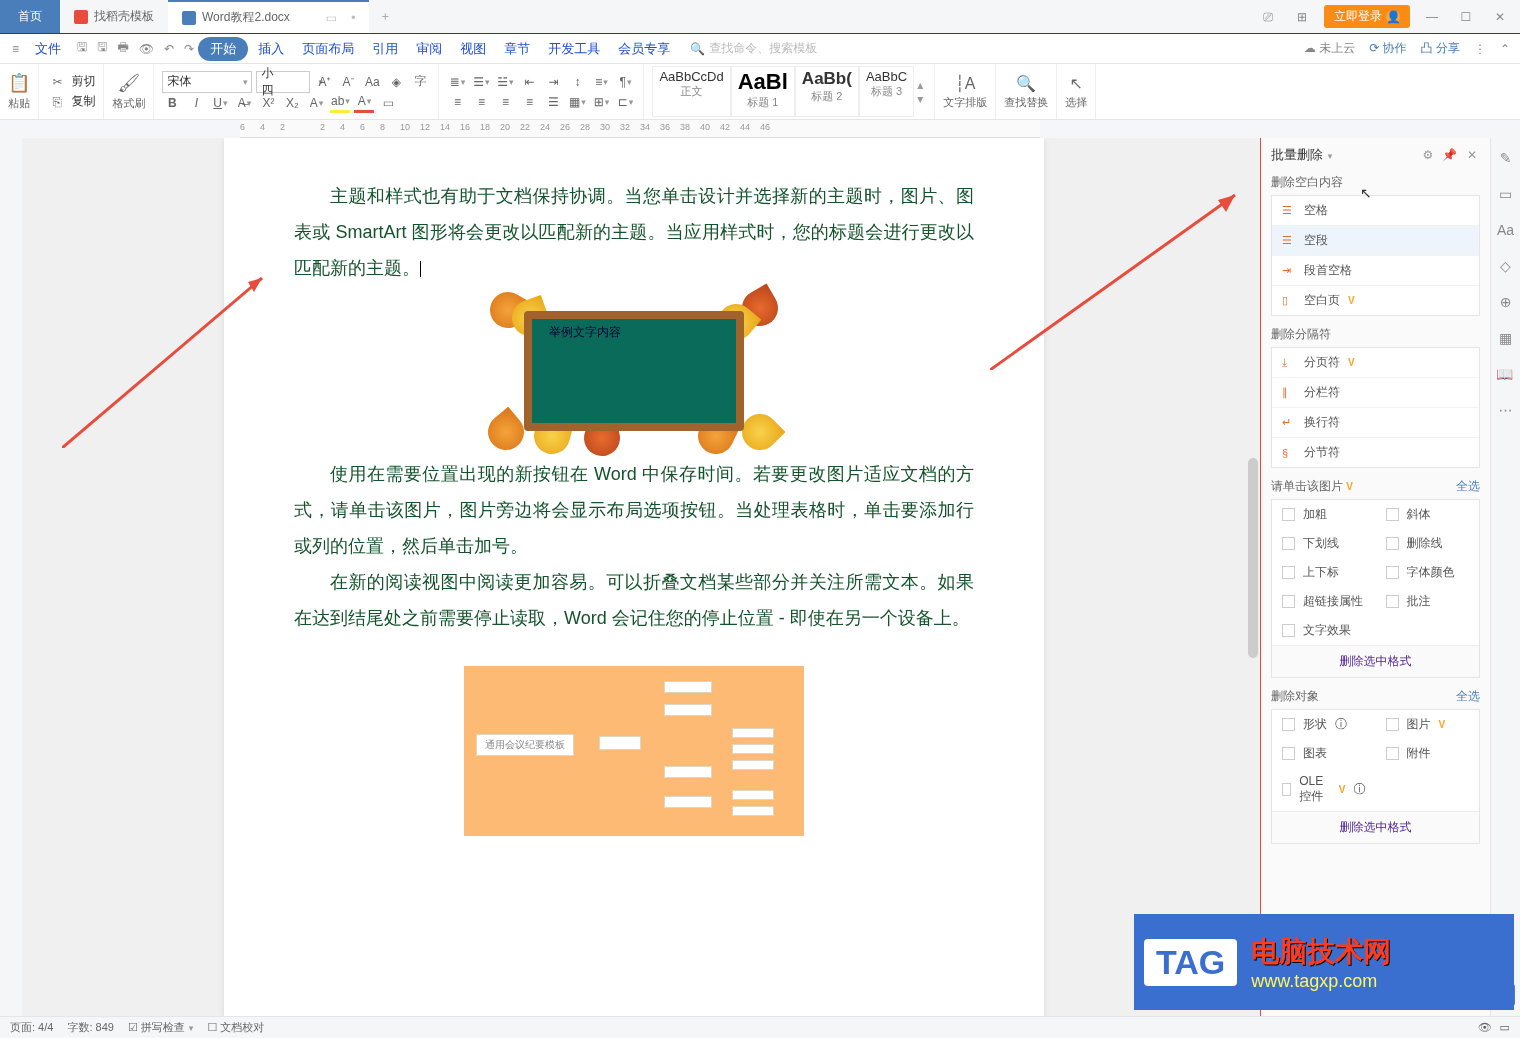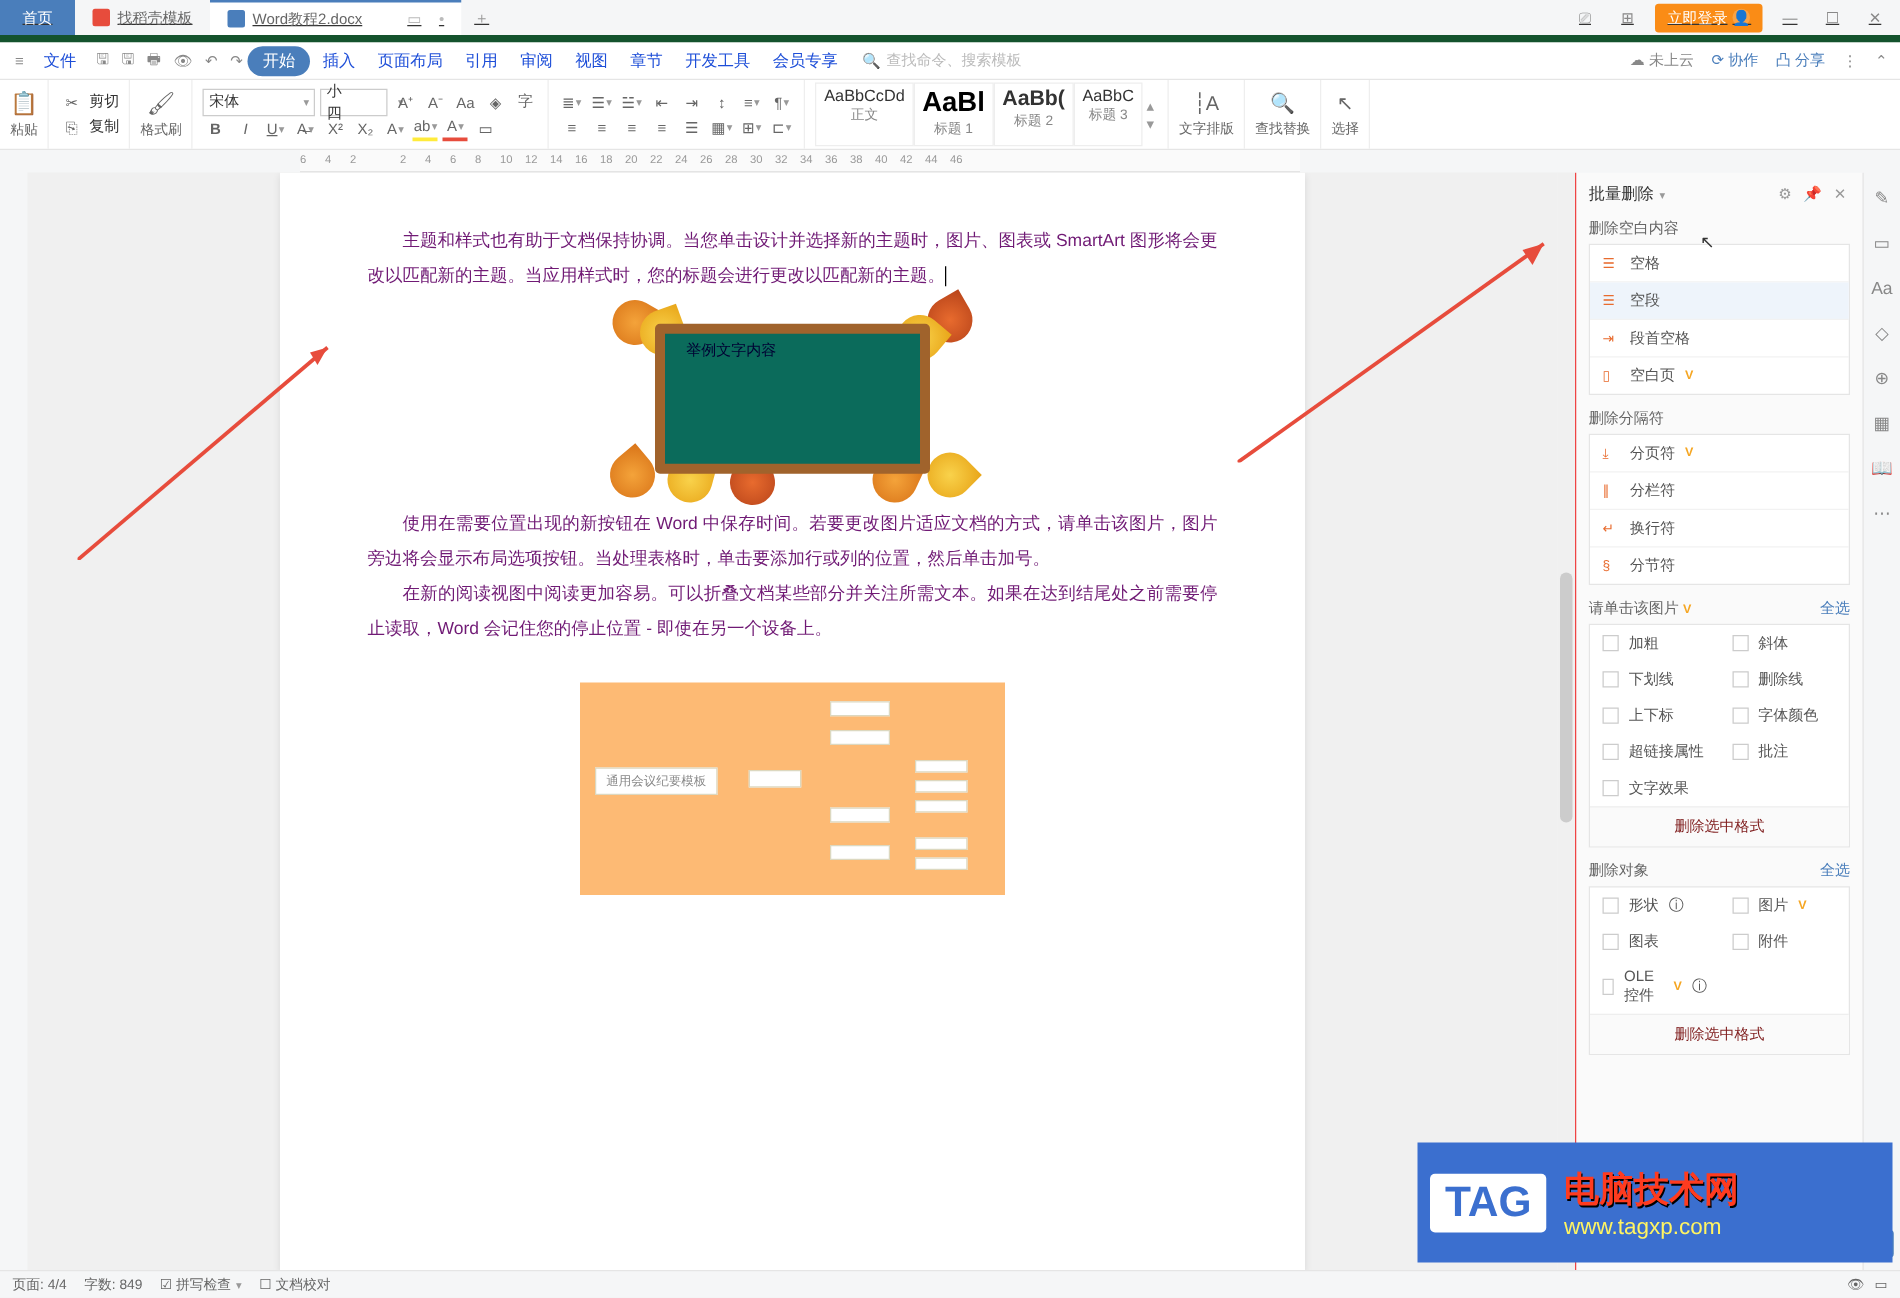"首页" .titlebar { border-bottom: 6px solid #14532d -> 1px solid #14532d; text-decoration: underline -> none }
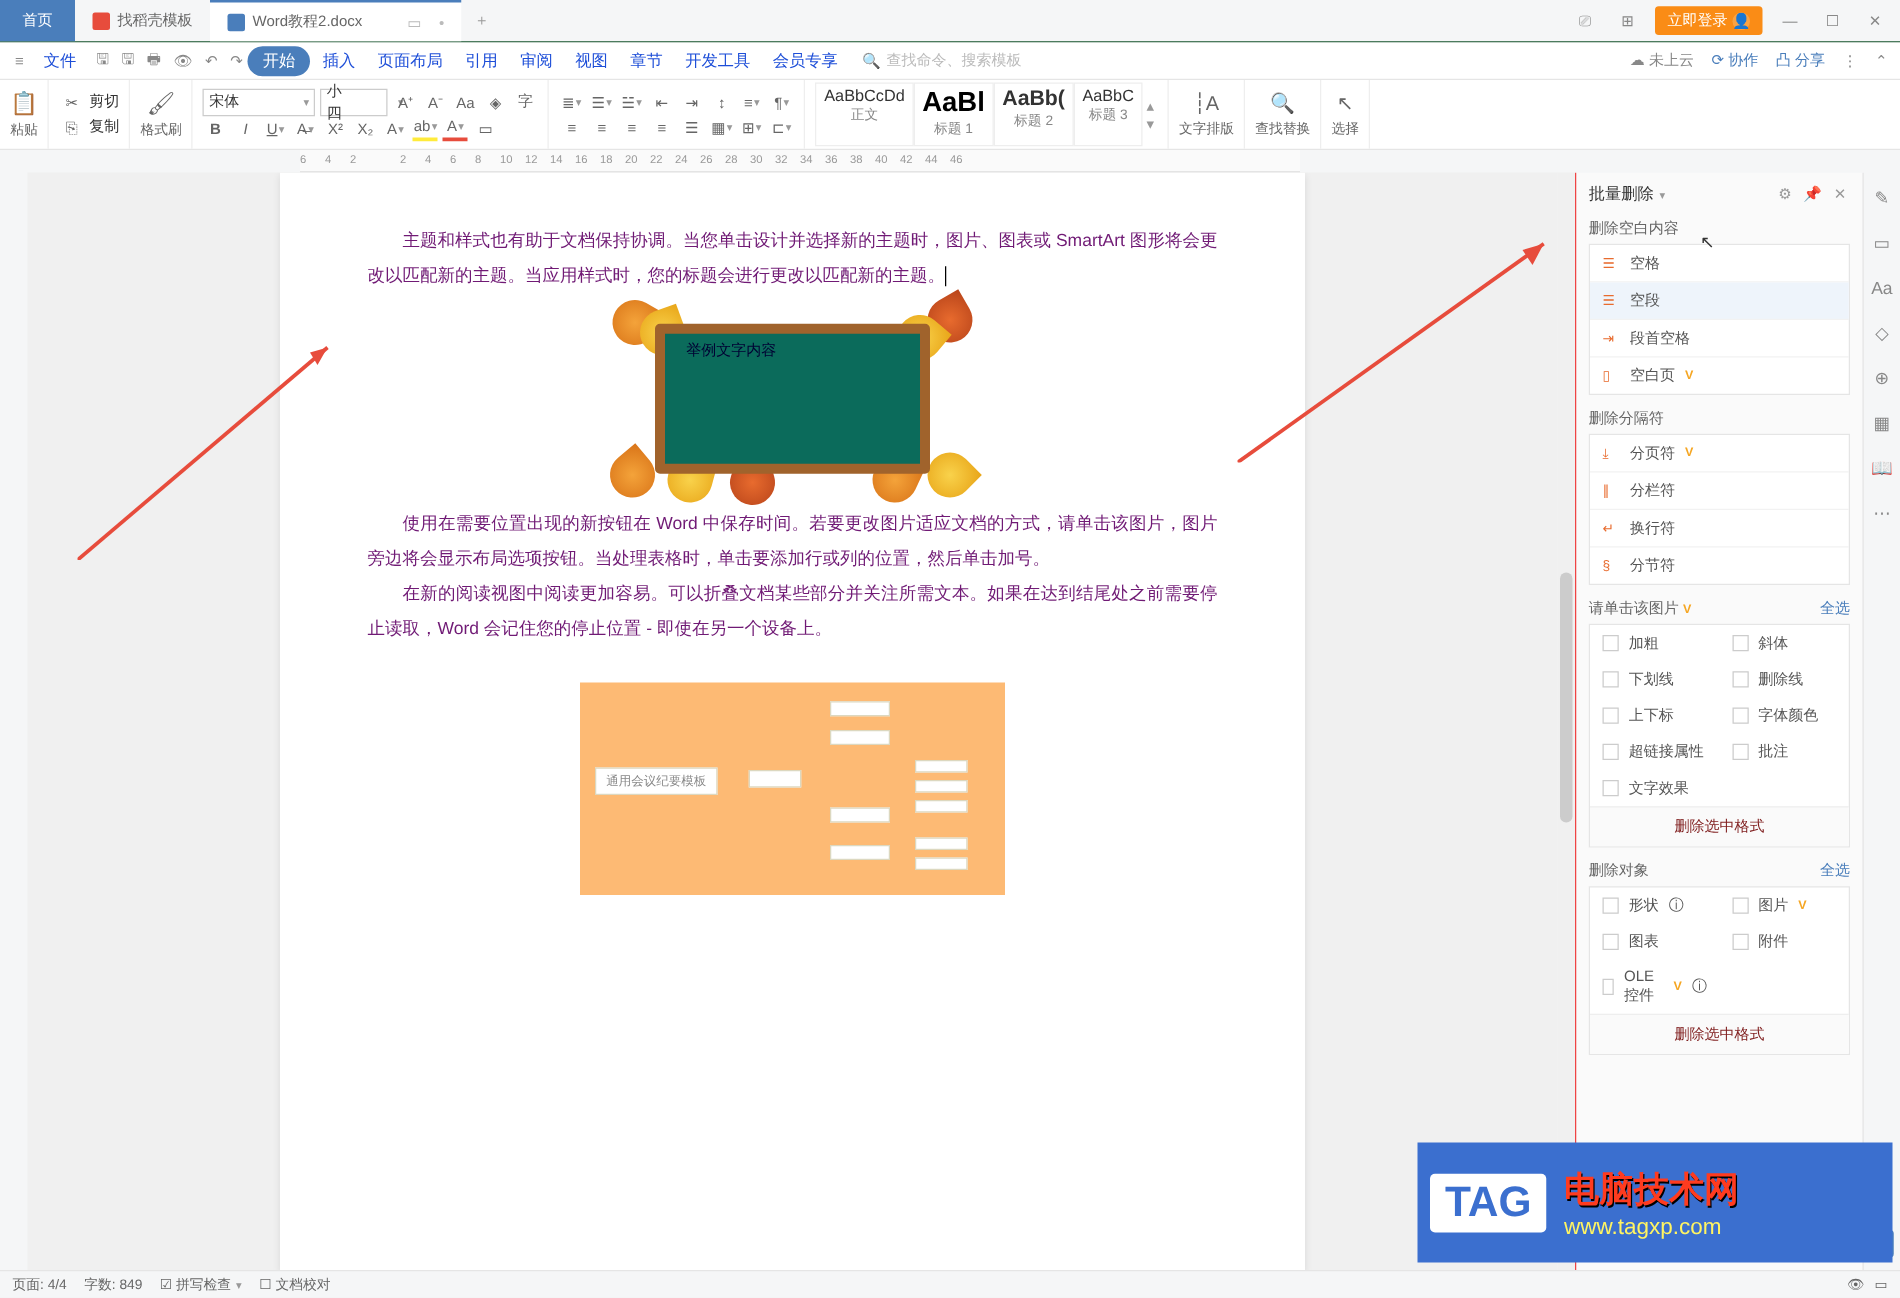"主题和样式也有助于文档保持协调。当您单击设计并选择新的主题时，图片、图表或" .page p { color: #701a75 -> #14532d; font-size: 14px -> 18px }
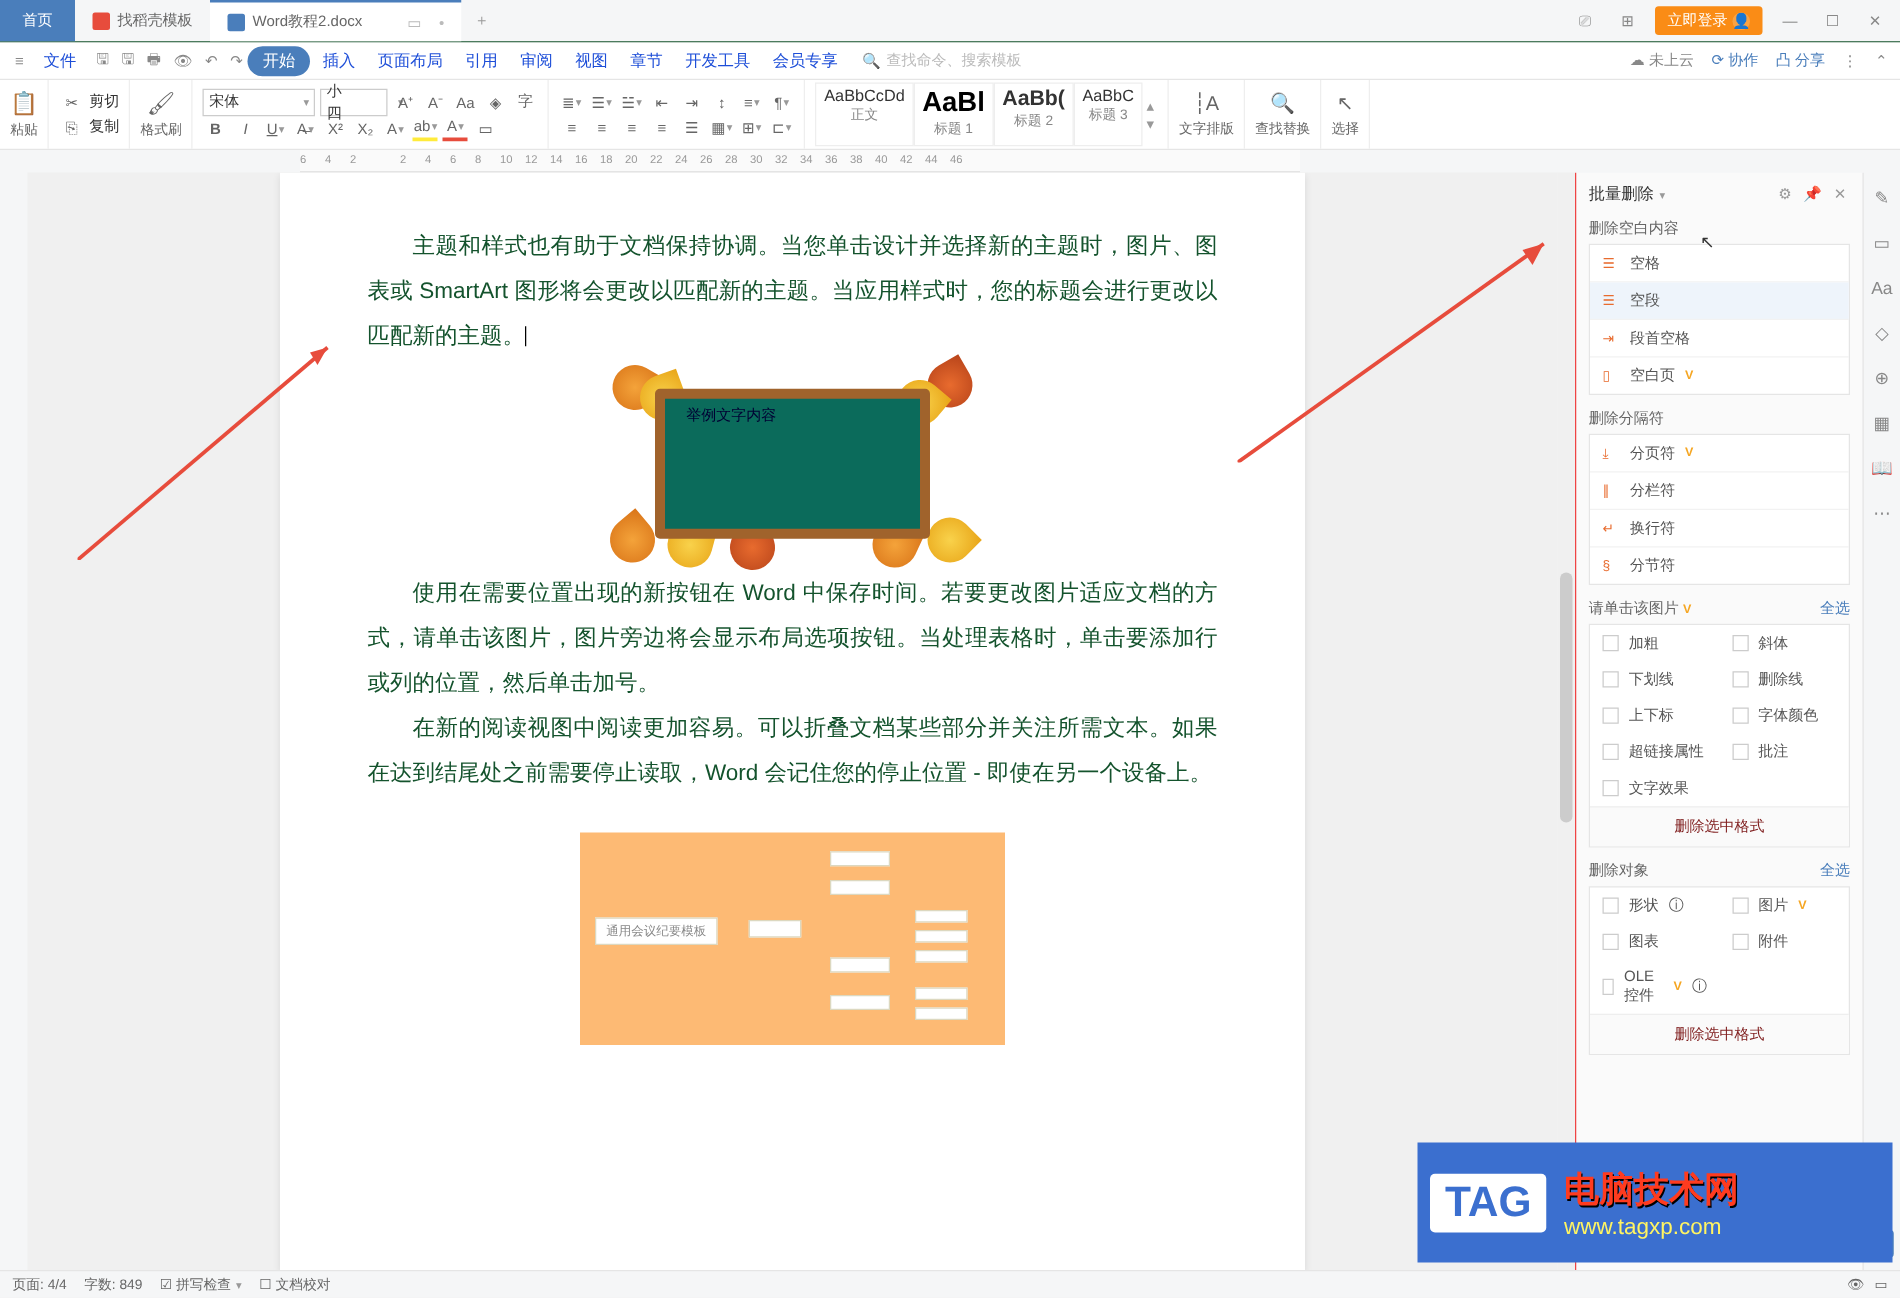"删除选中格式" .sp-btn { color: #7f1d1d -> #4c1d95 }
